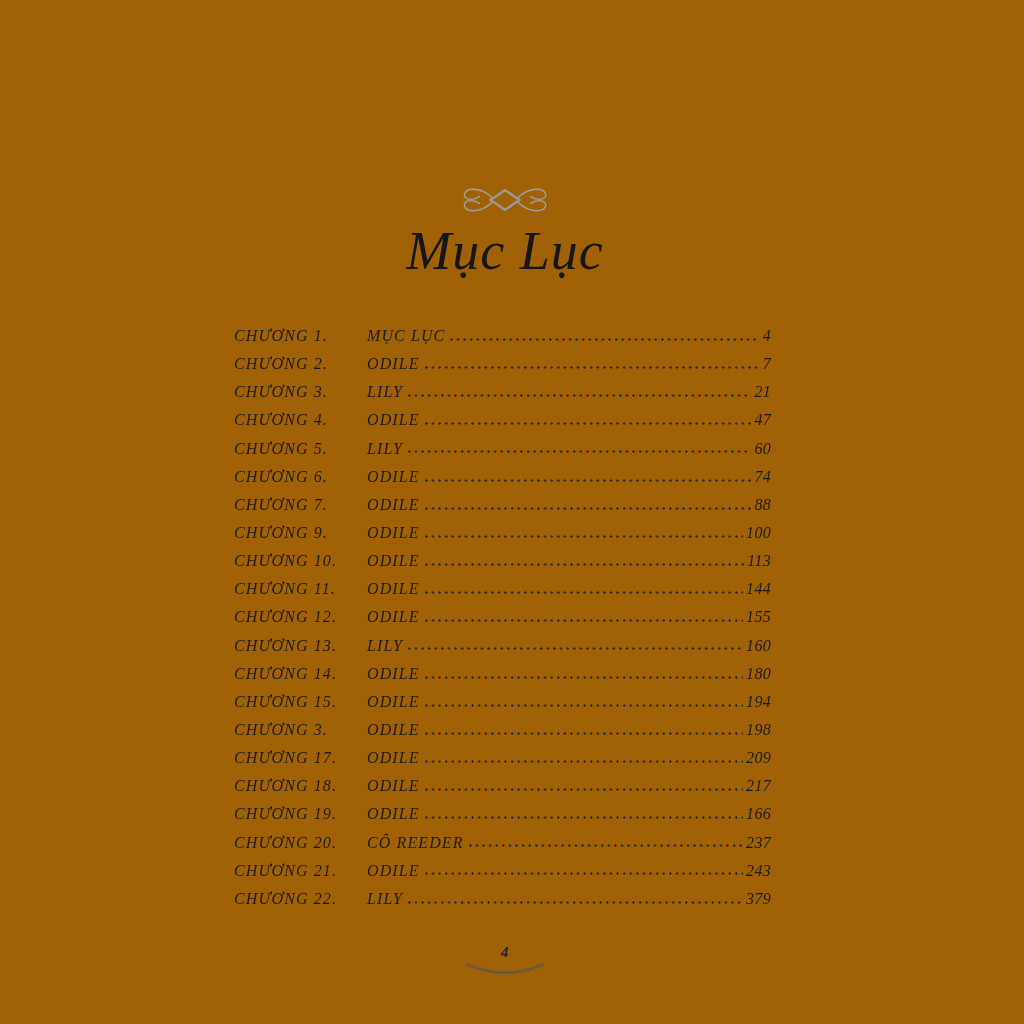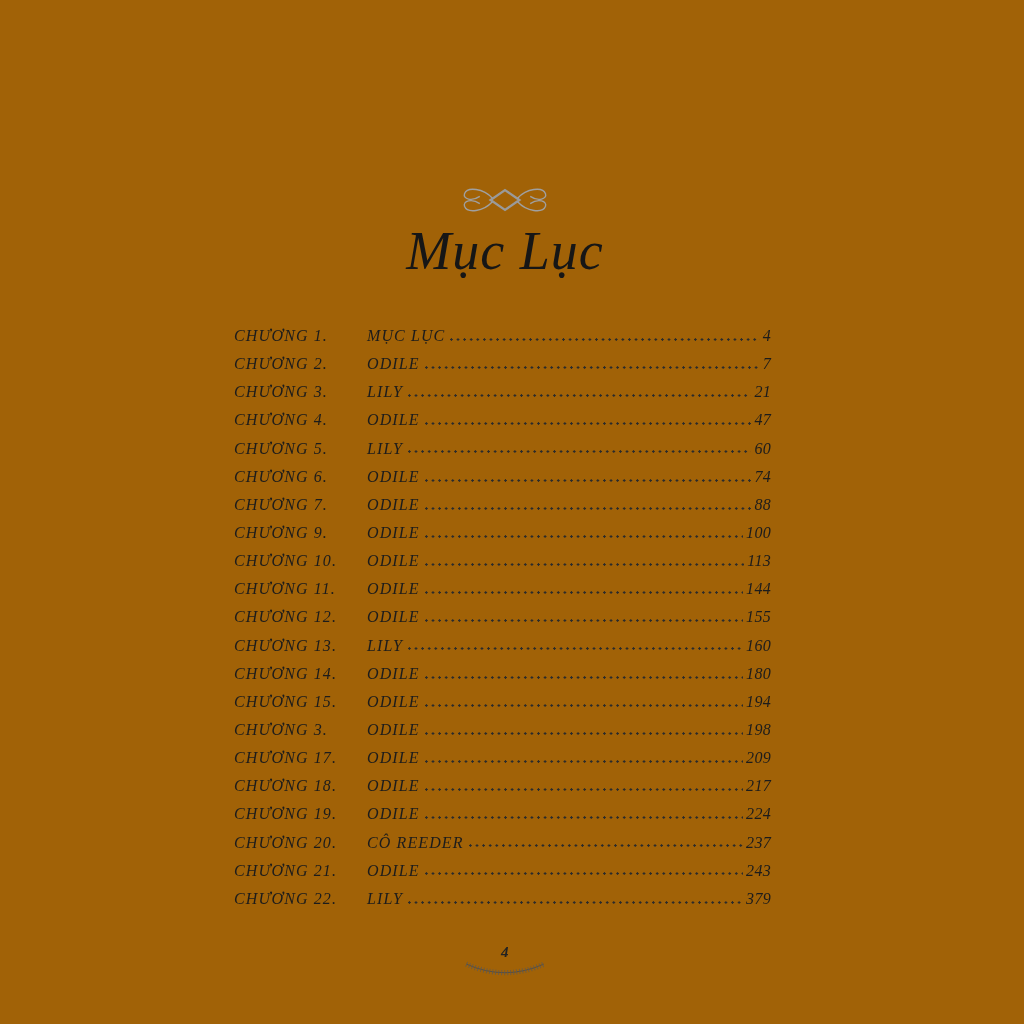"224" span.toc-page-number { text: 224 -> 166 }
